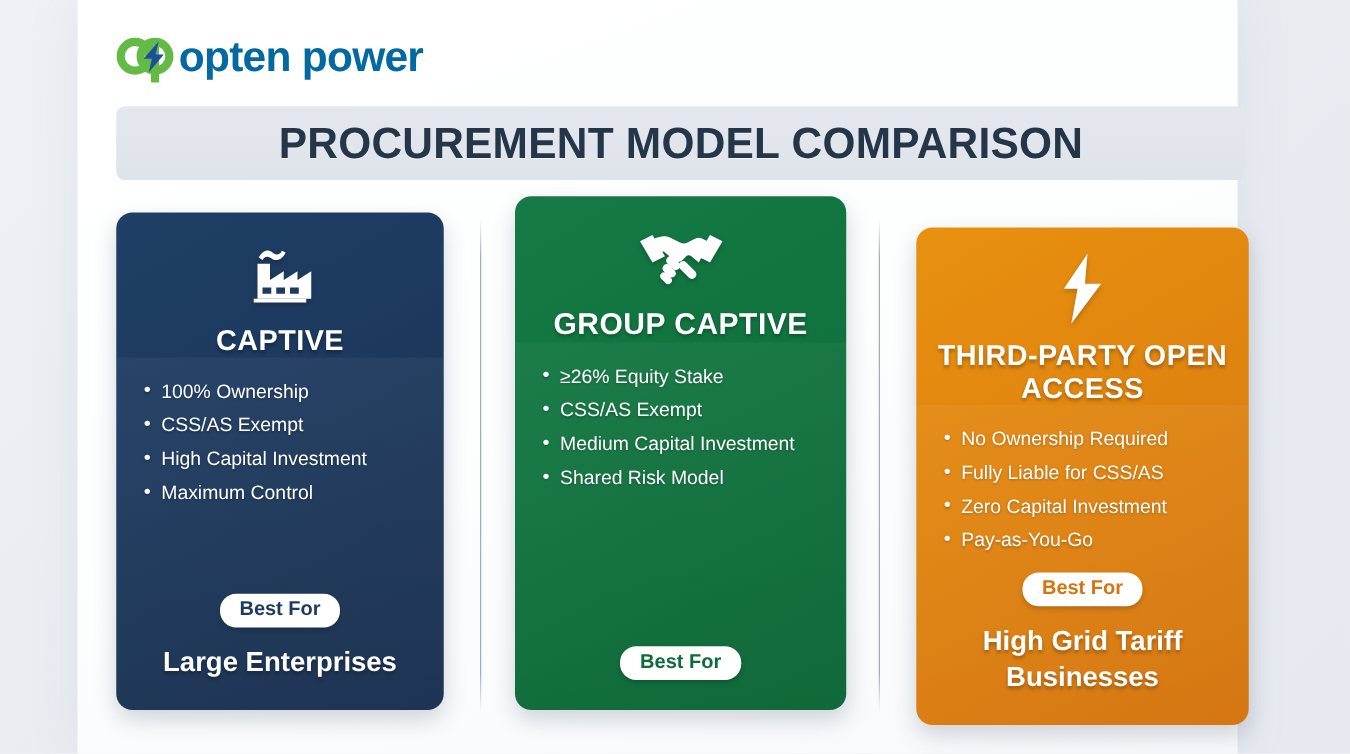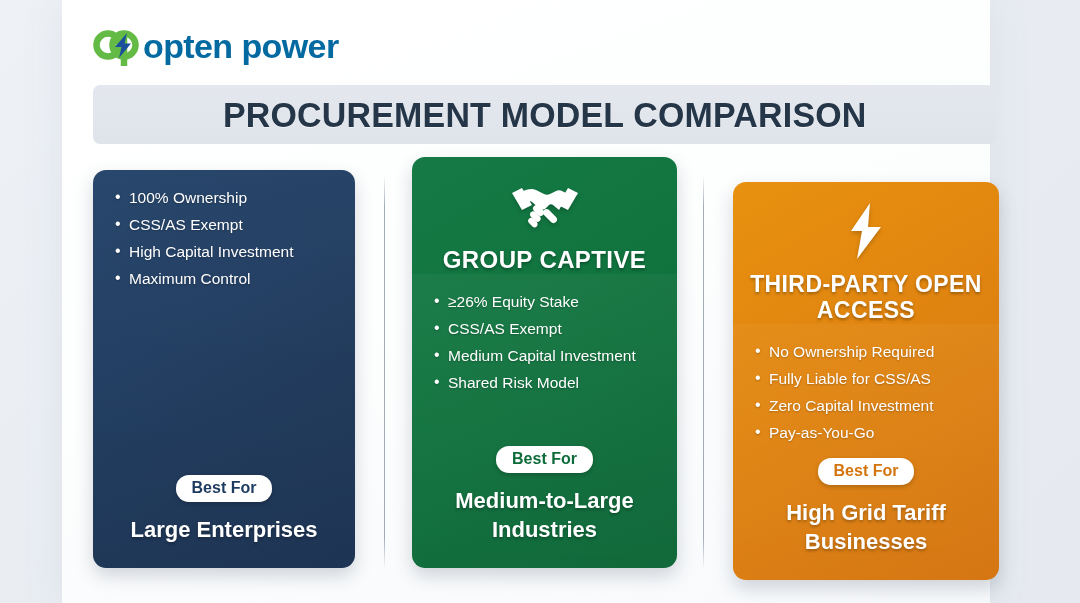"CAPTIVE" div.card-head { html: none -> <div> <div> <svg> <path></path> <path></path> <rect></rect> <rect></rect> <rect></rect> <rect></rect> </svg> </div> <div>CAPTIVE</div> </div> }
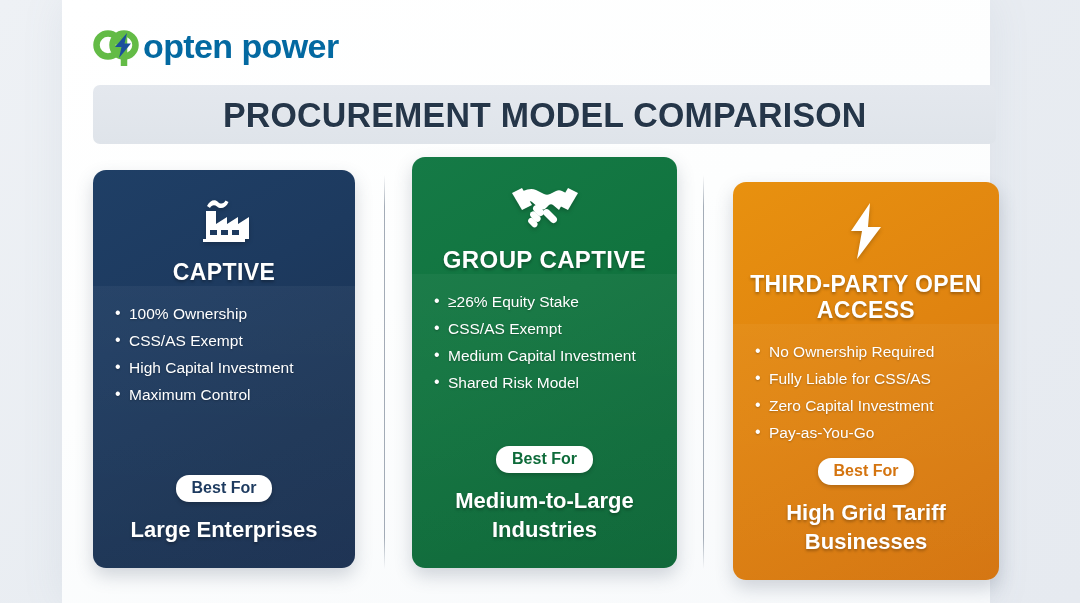"Medium-to-Large Industries" div.foot-text { html: <div>Medium-to-Large Industries</div> -> none }
